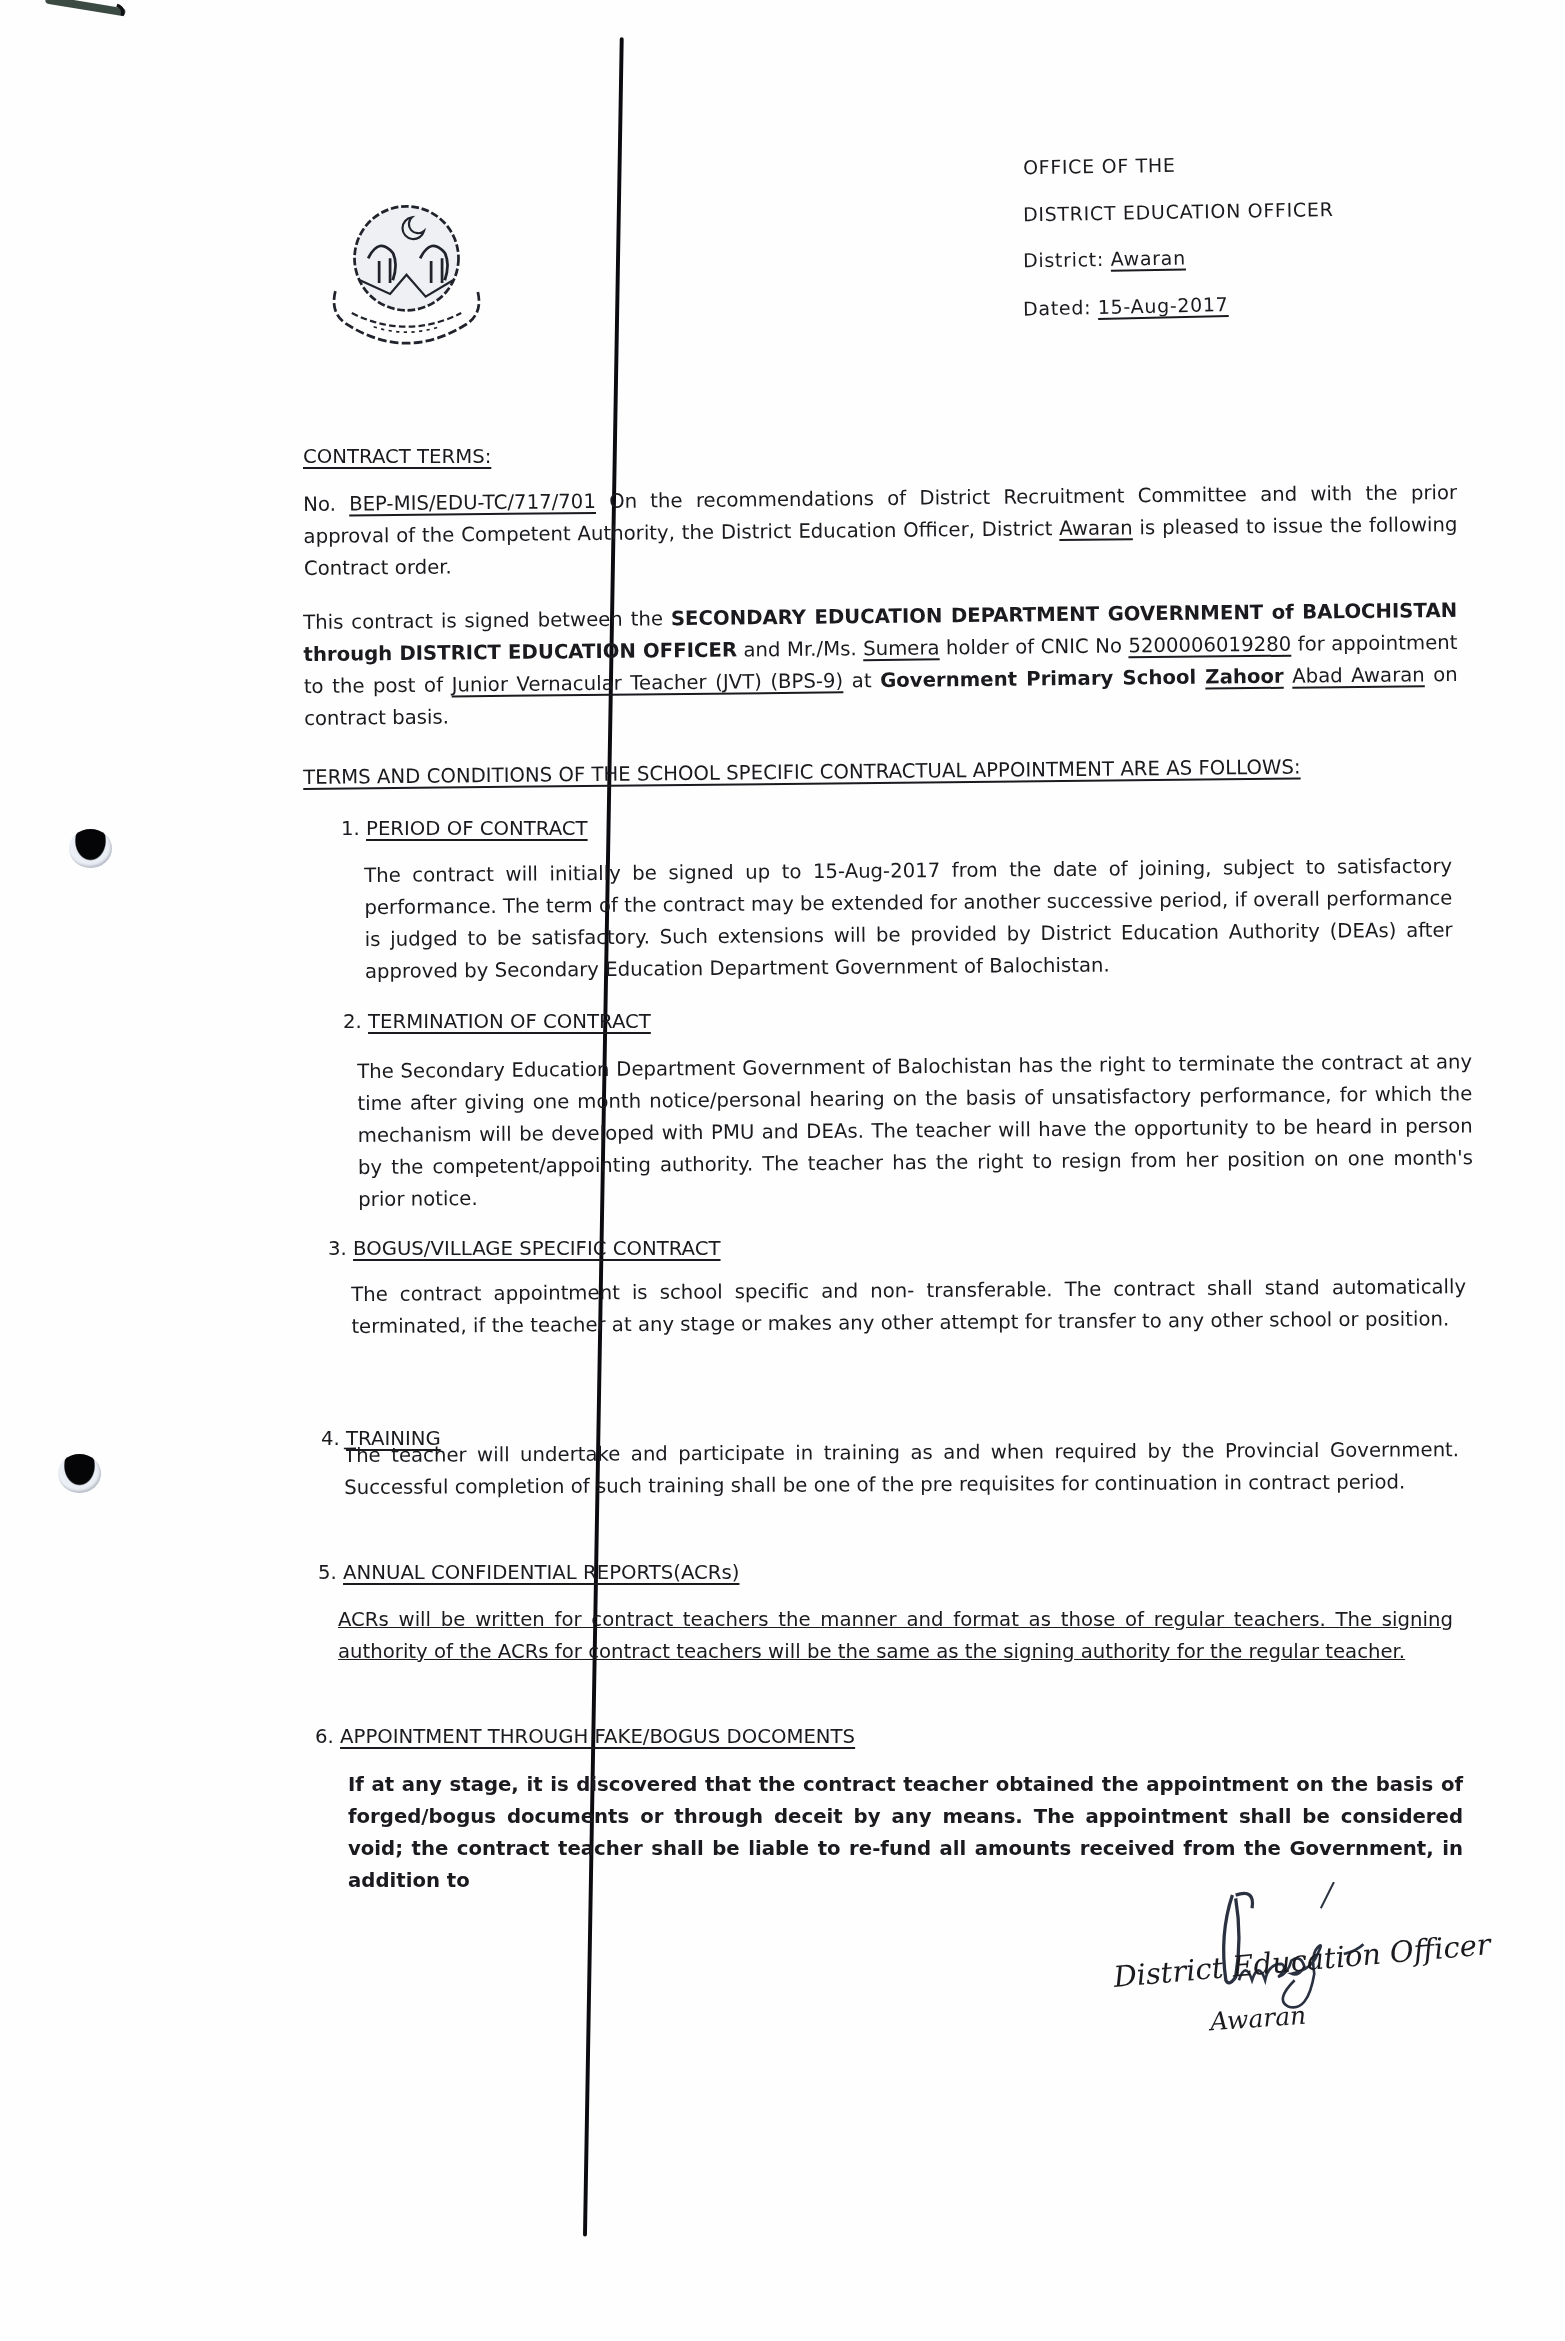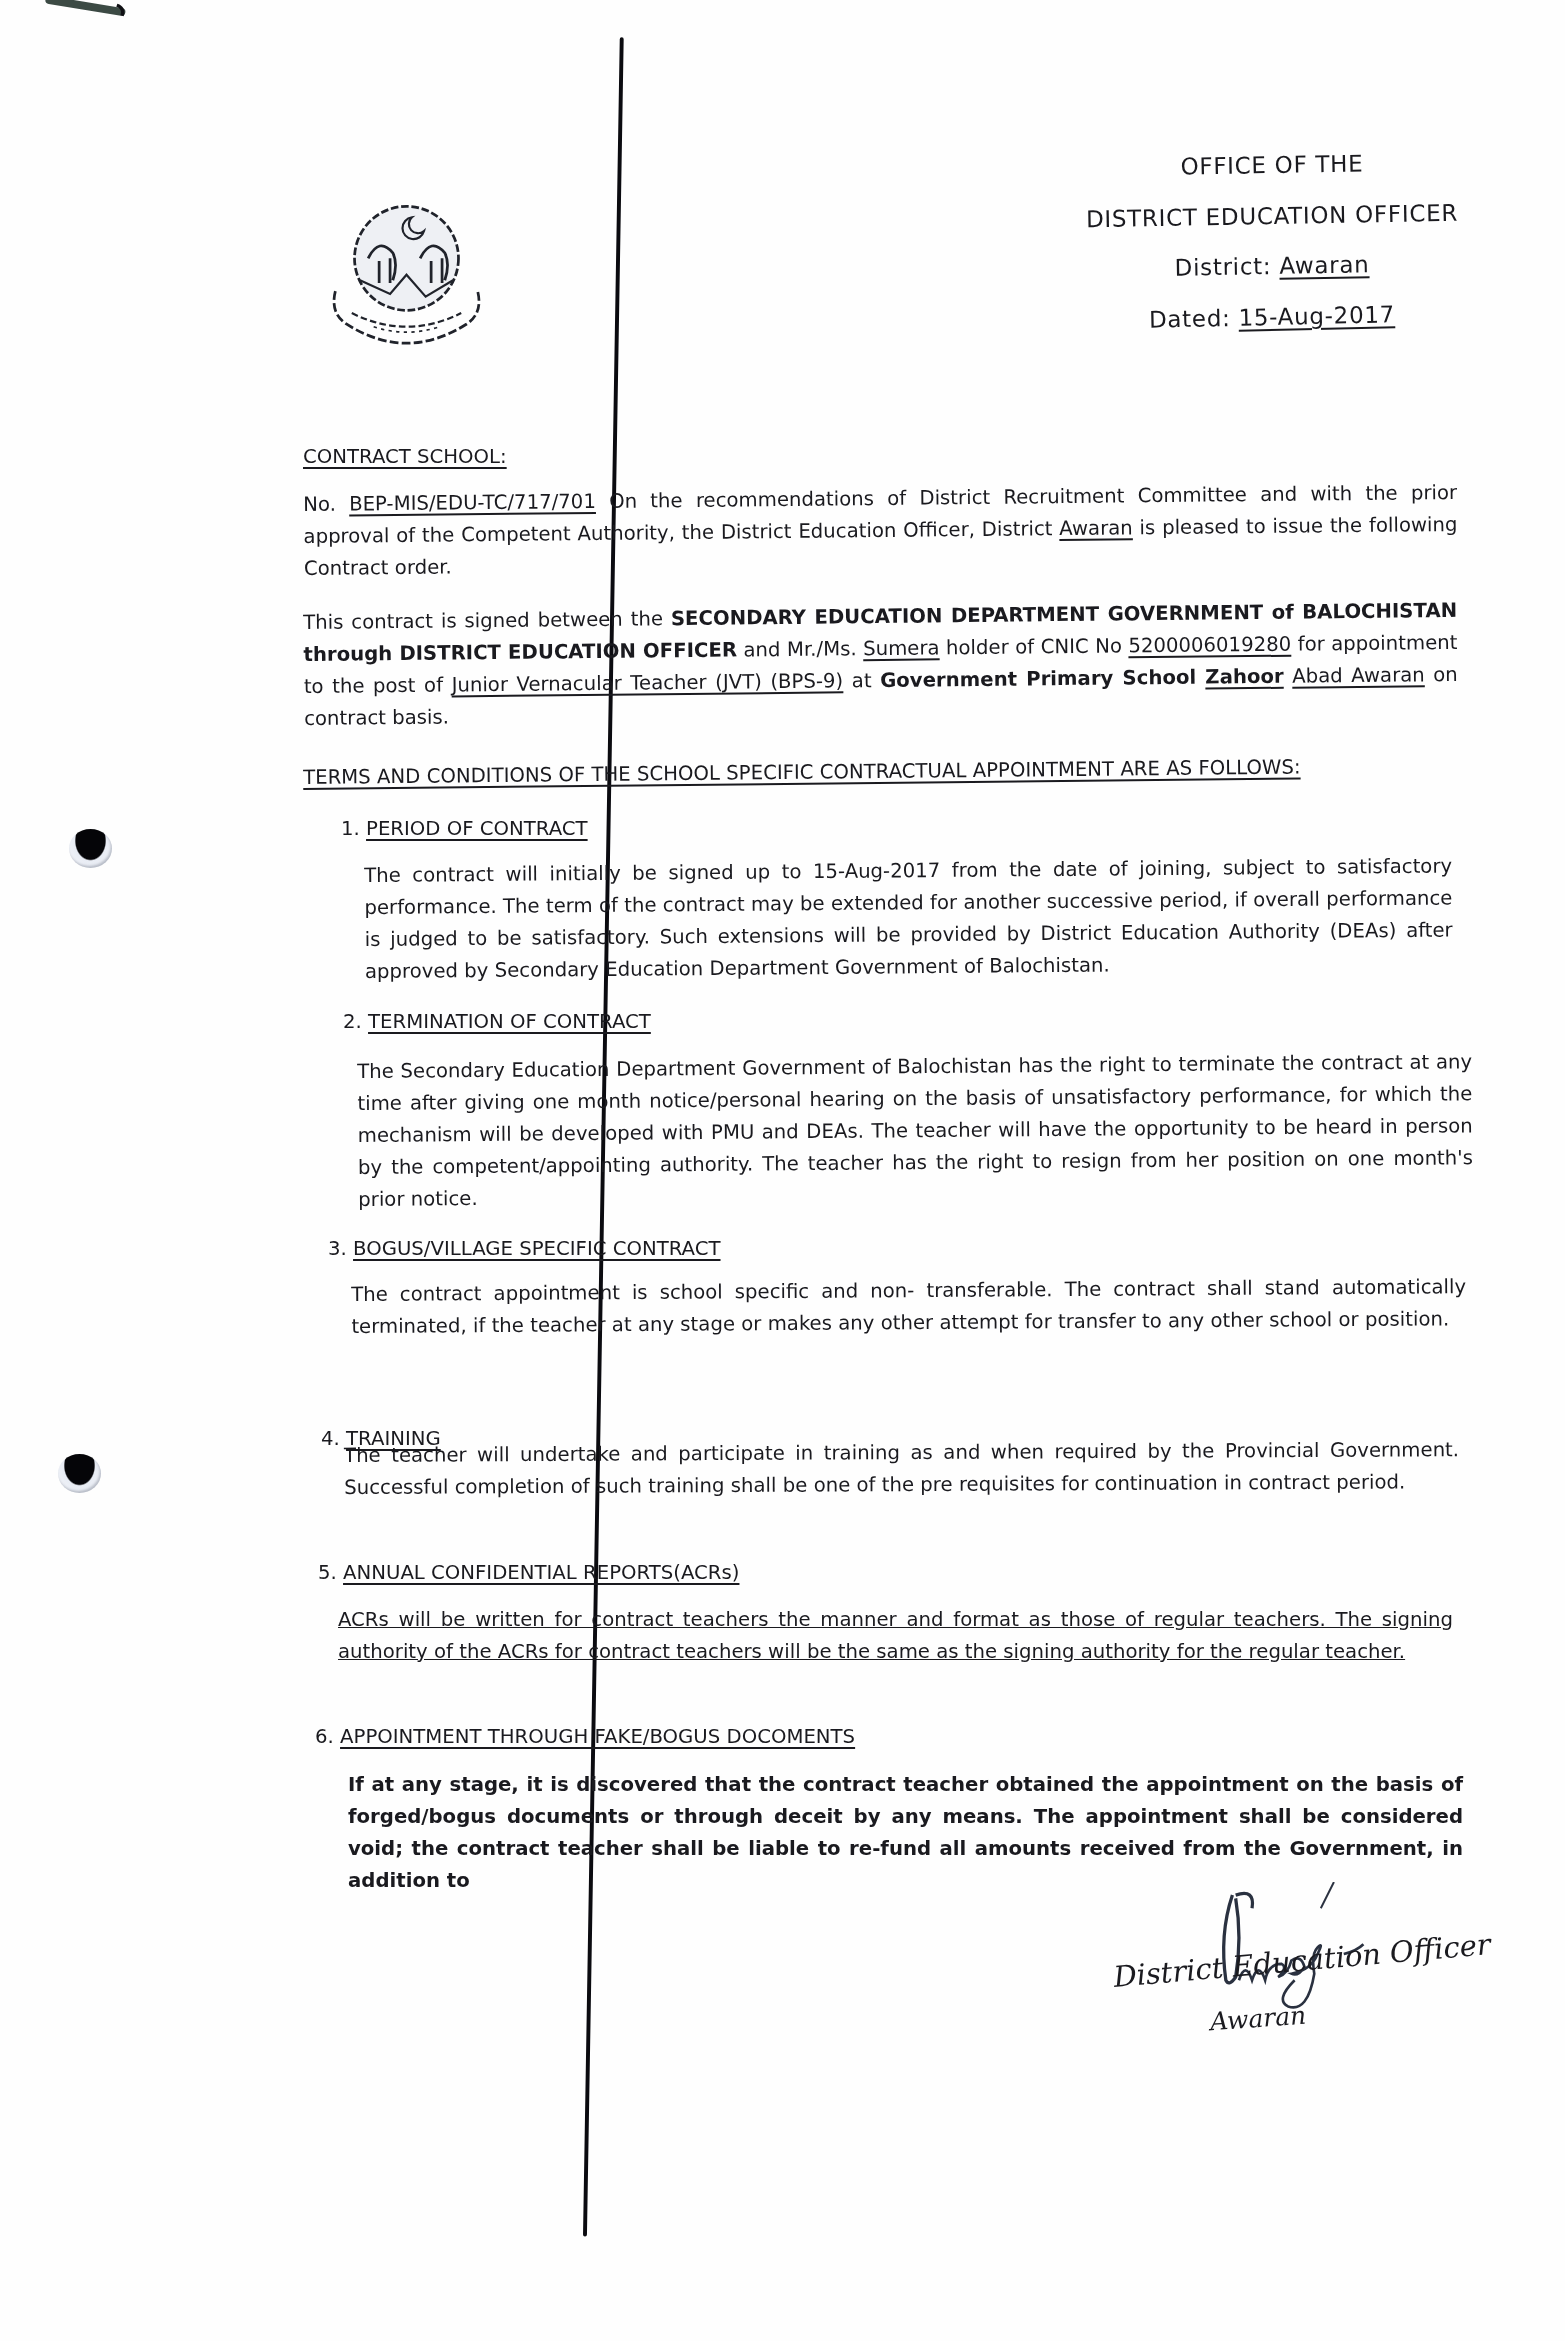"OFFICE OF THE" .header-block { font-size: 23px -> 19px; text-align: center -> none }
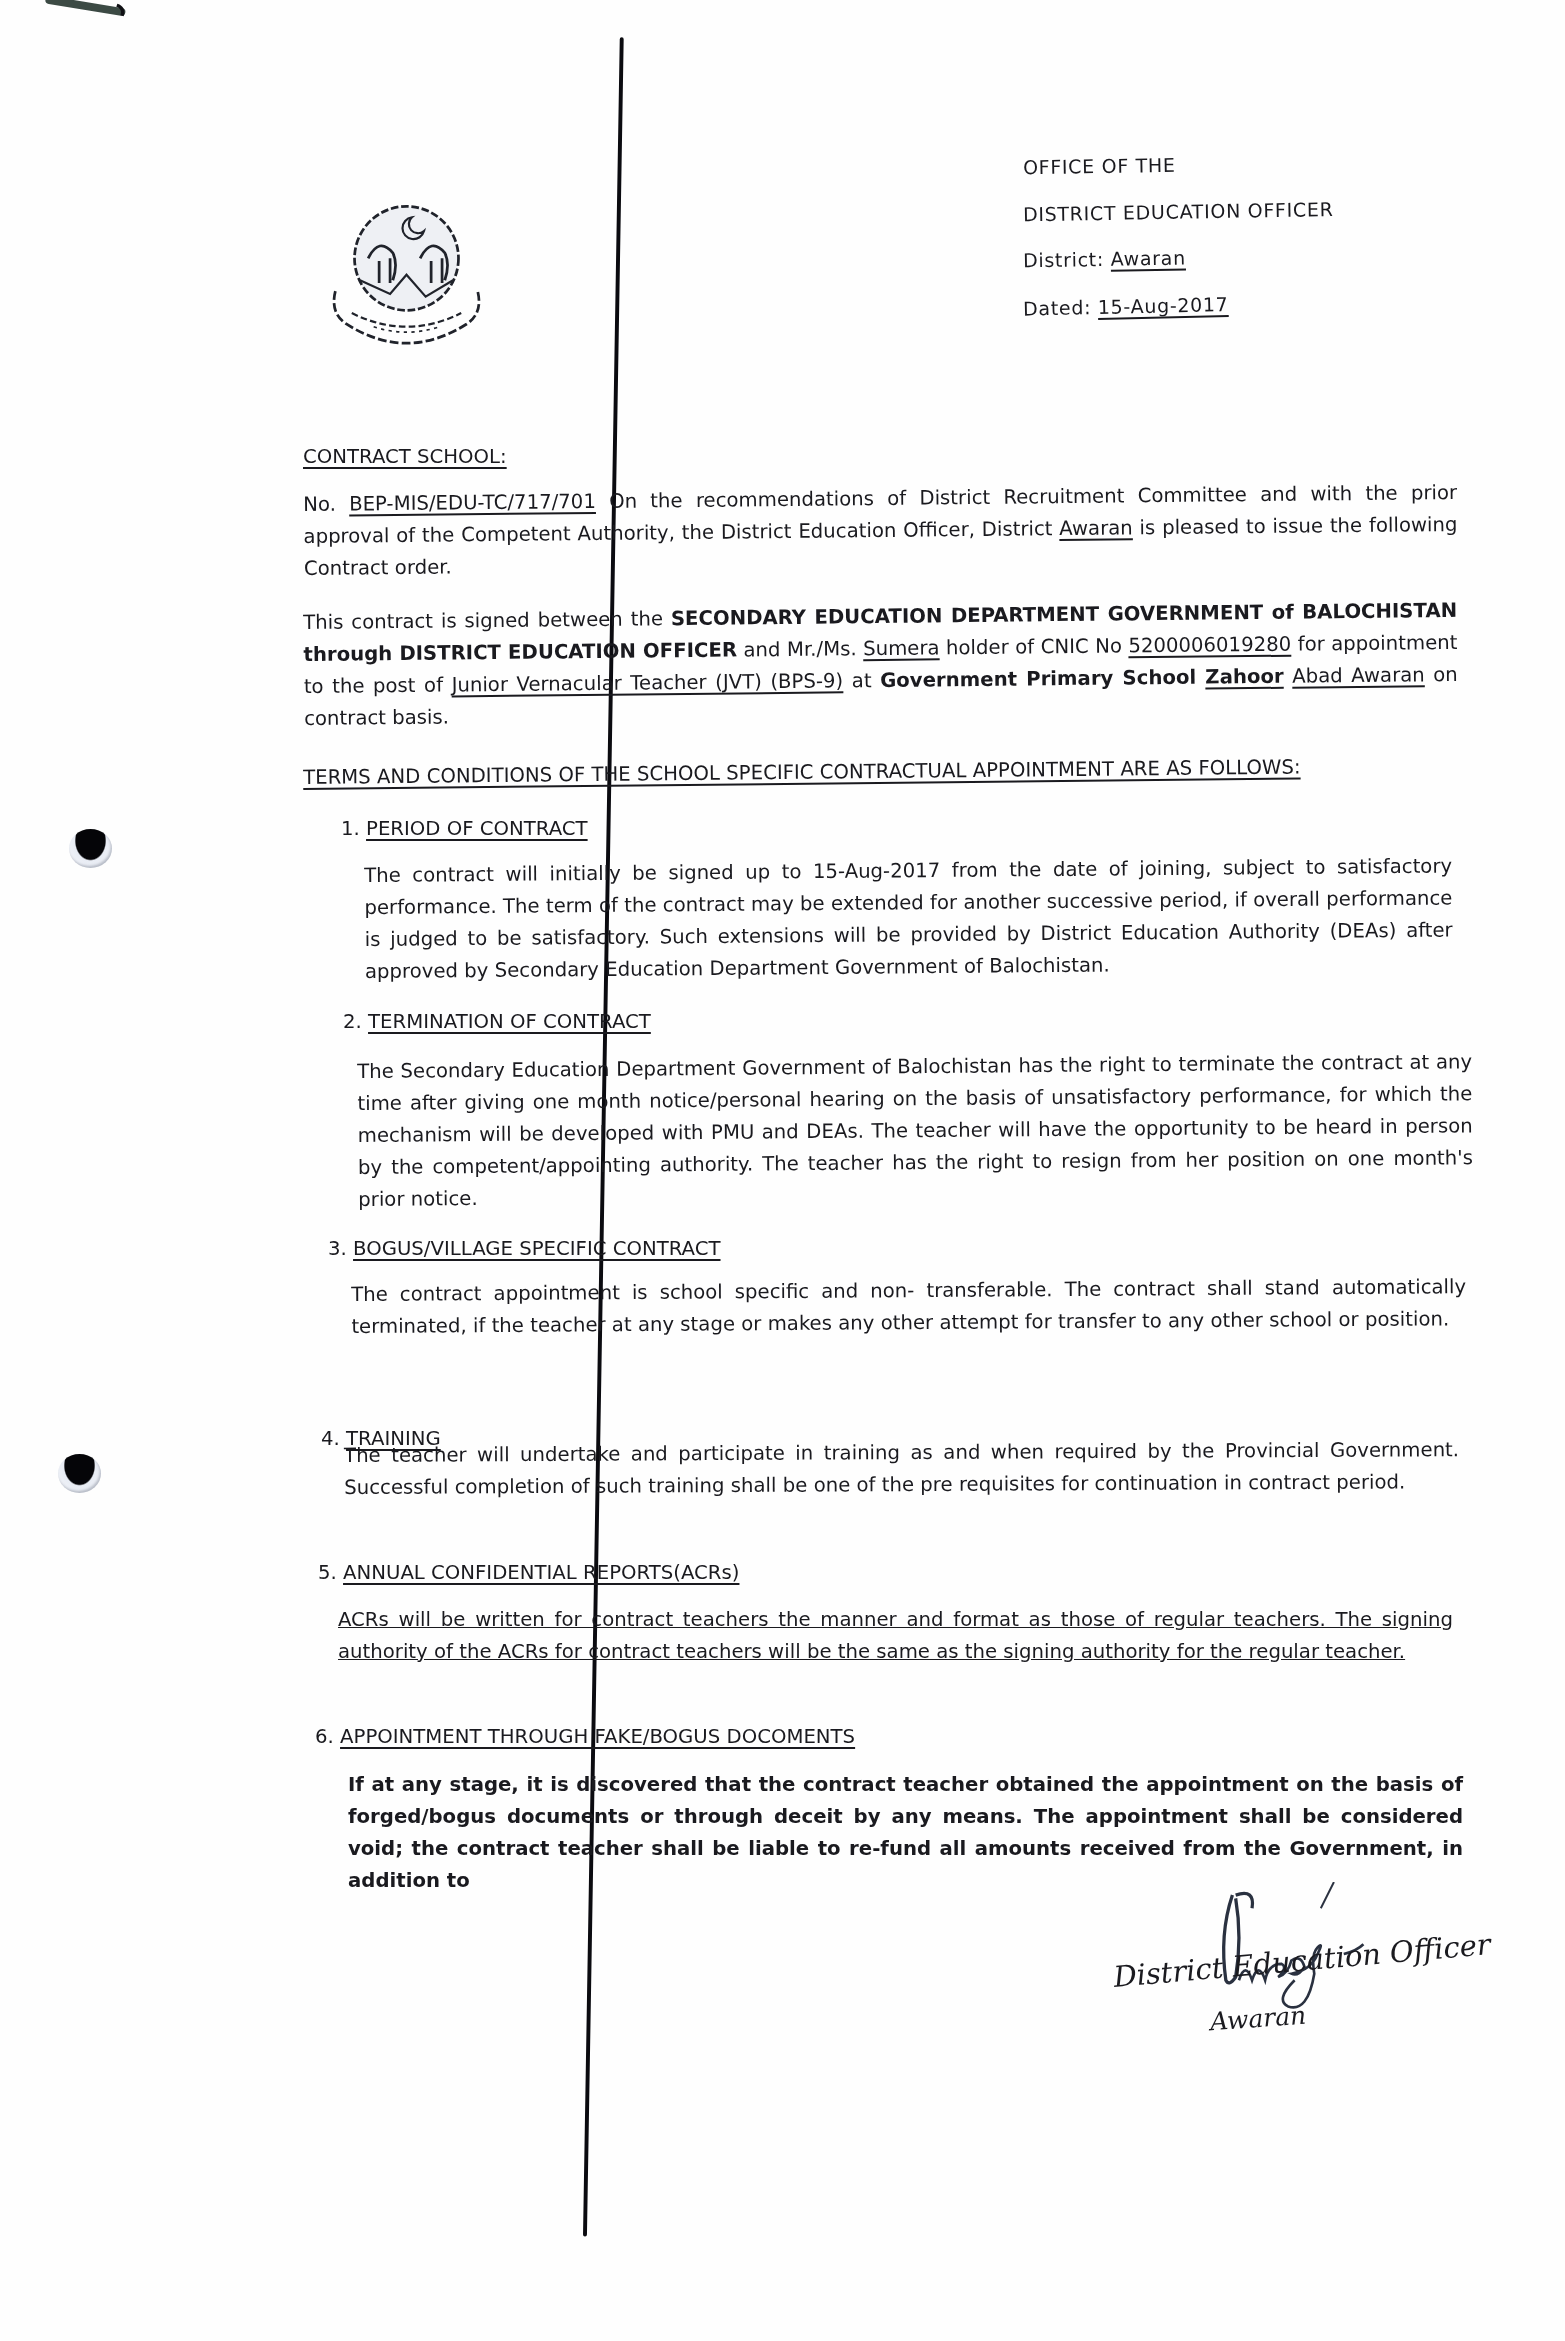"CONTRACT SCHOOL:" span.u { text: SCHOOL -> TERMS }
